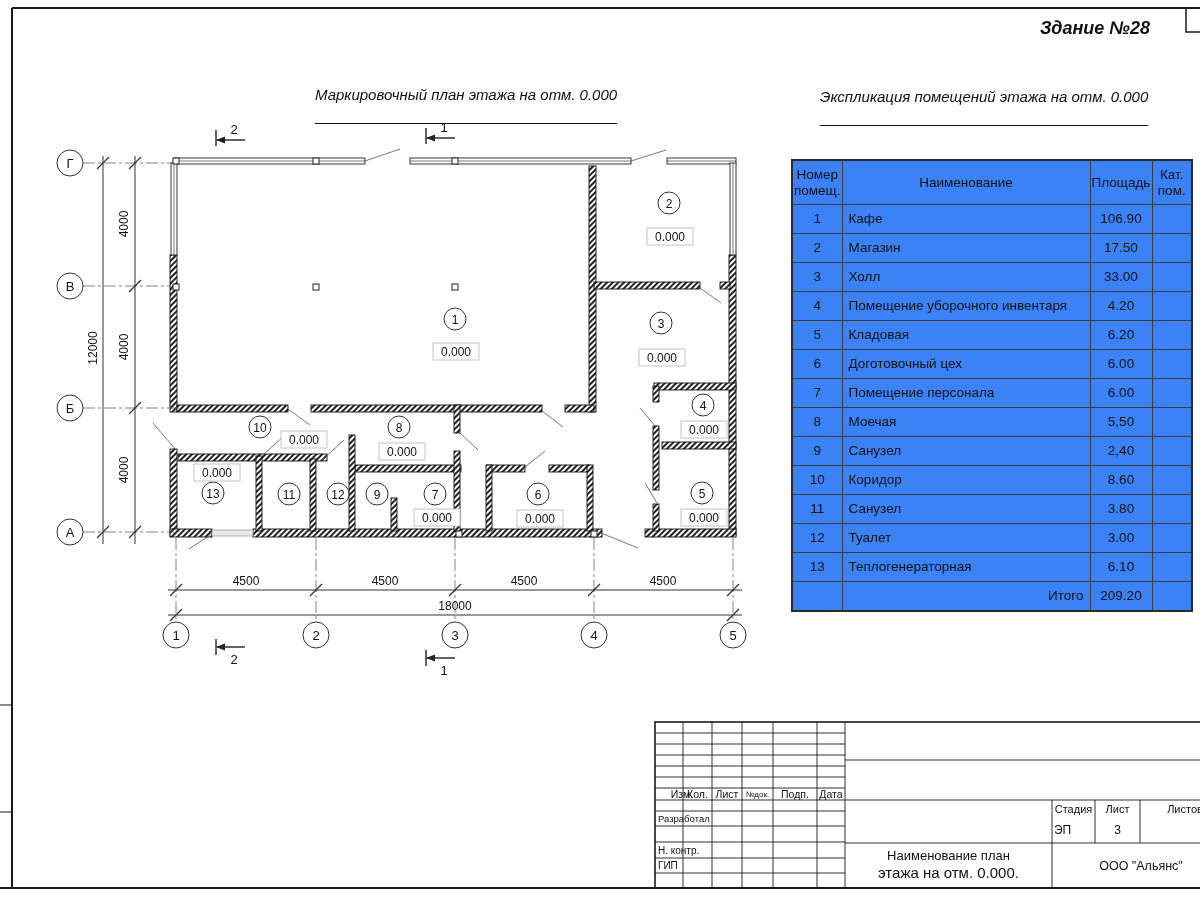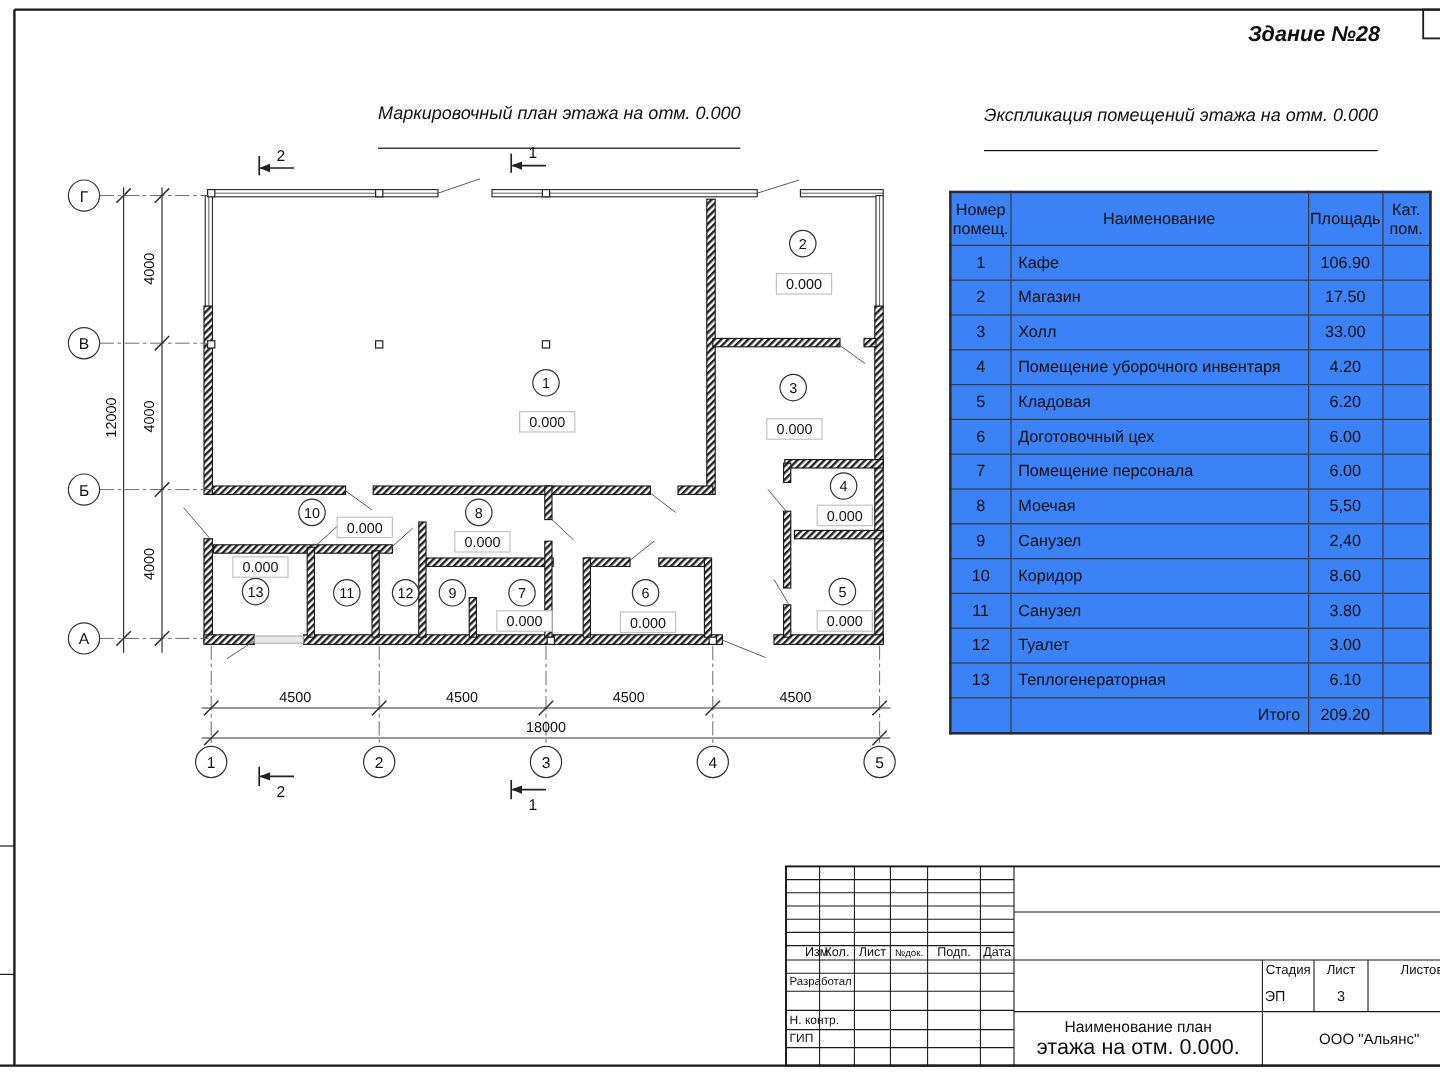"этажа на отм. 0.000." div.tb { font-size: 18px -> 15px }
